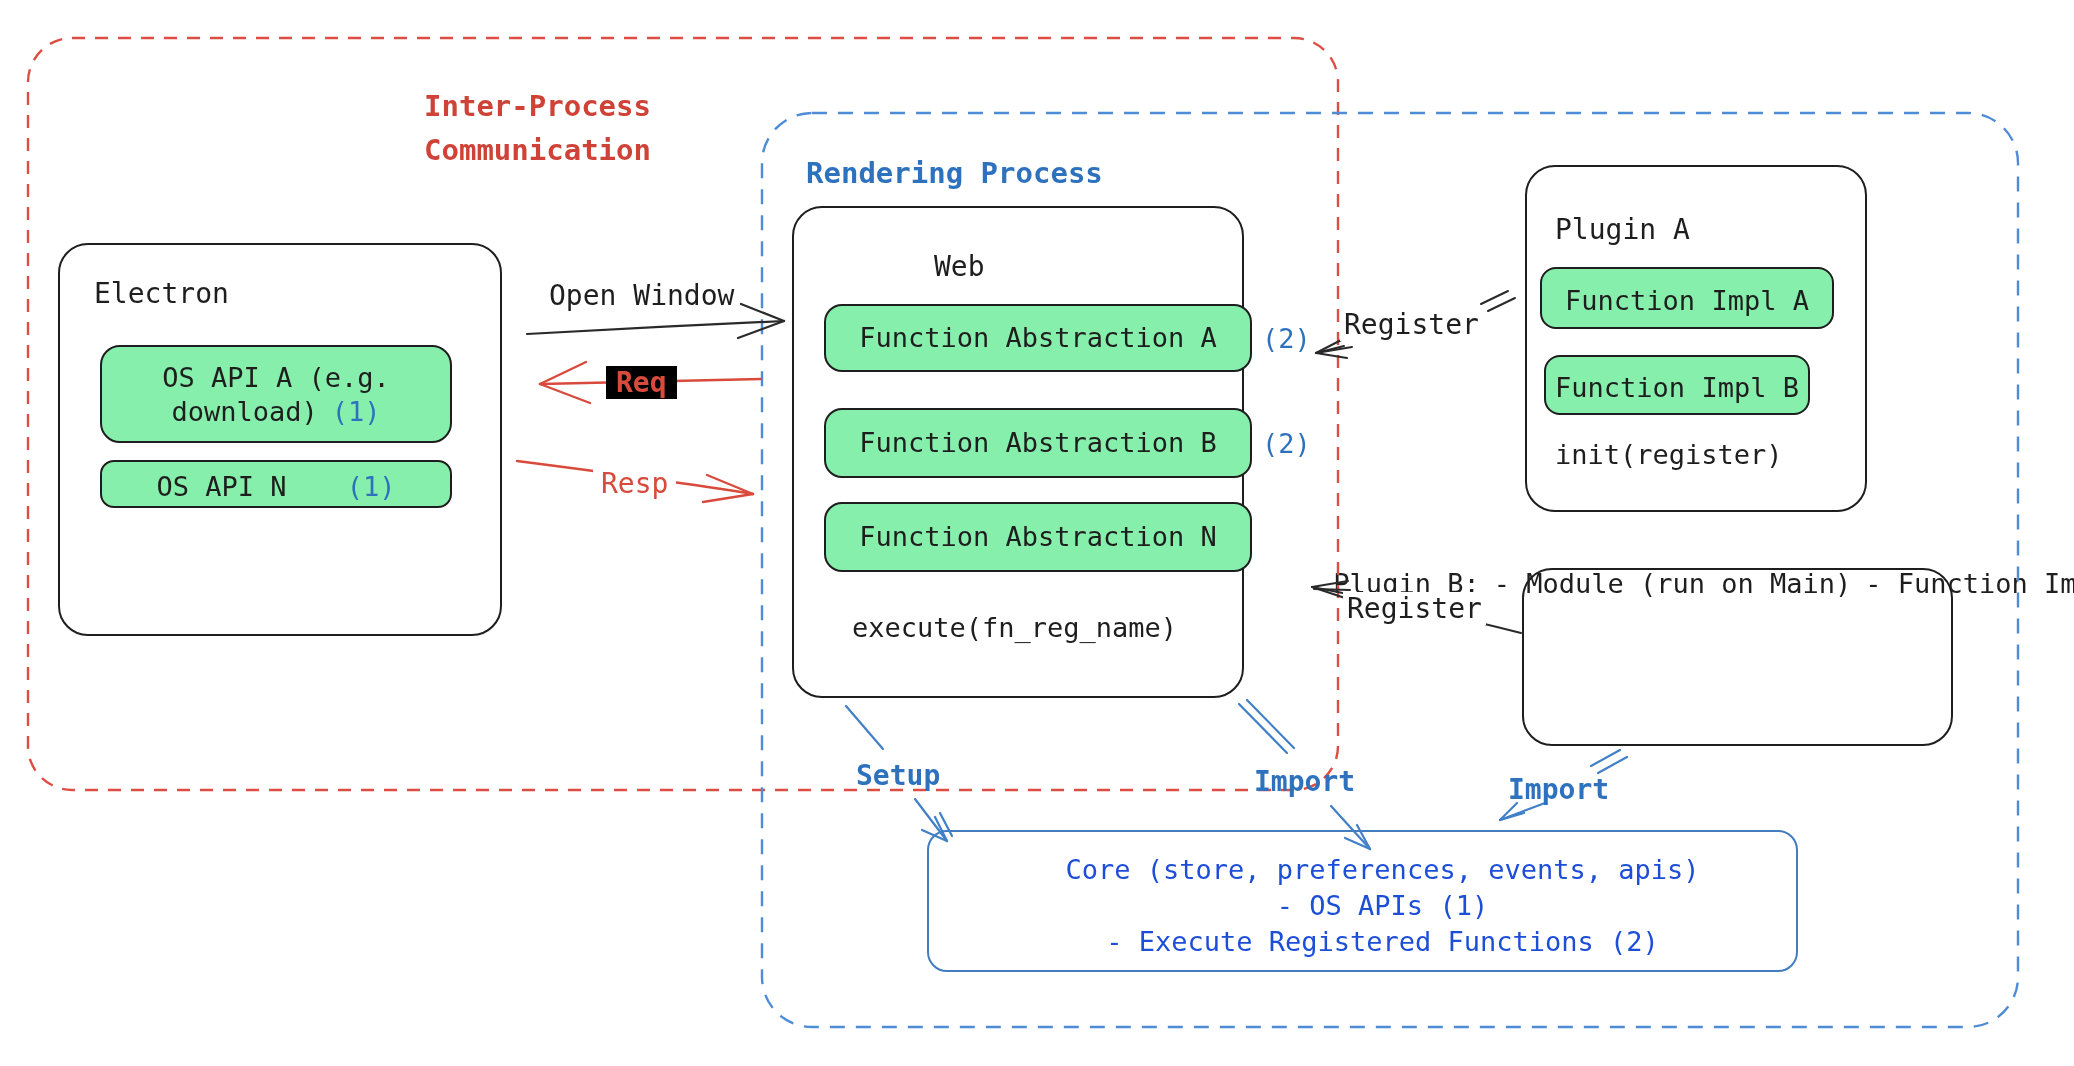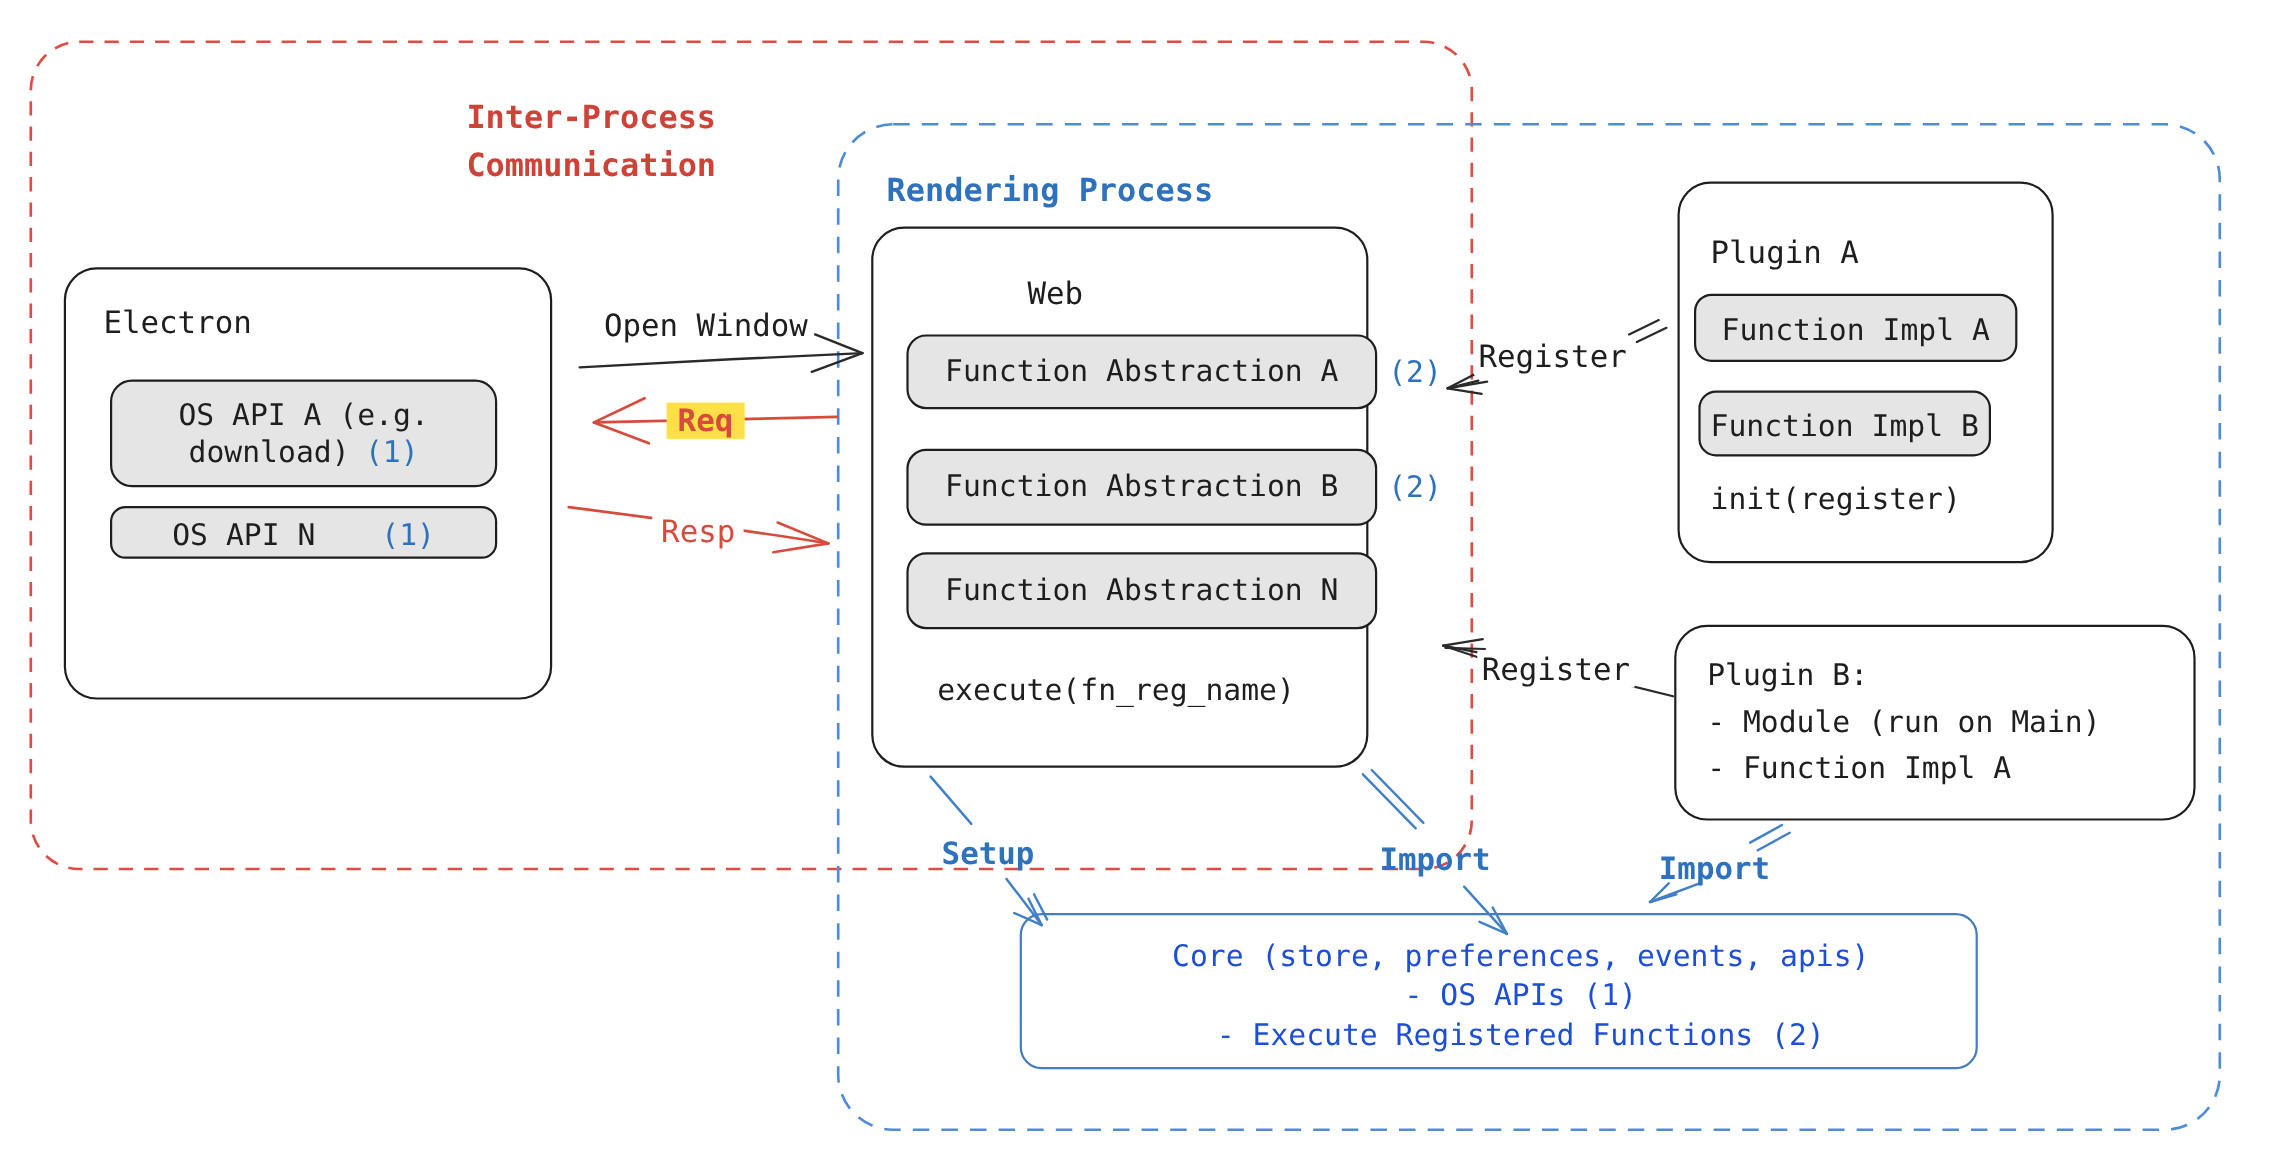"Function Impl A" .inner { background: #e5e5e5 -> #86efac }
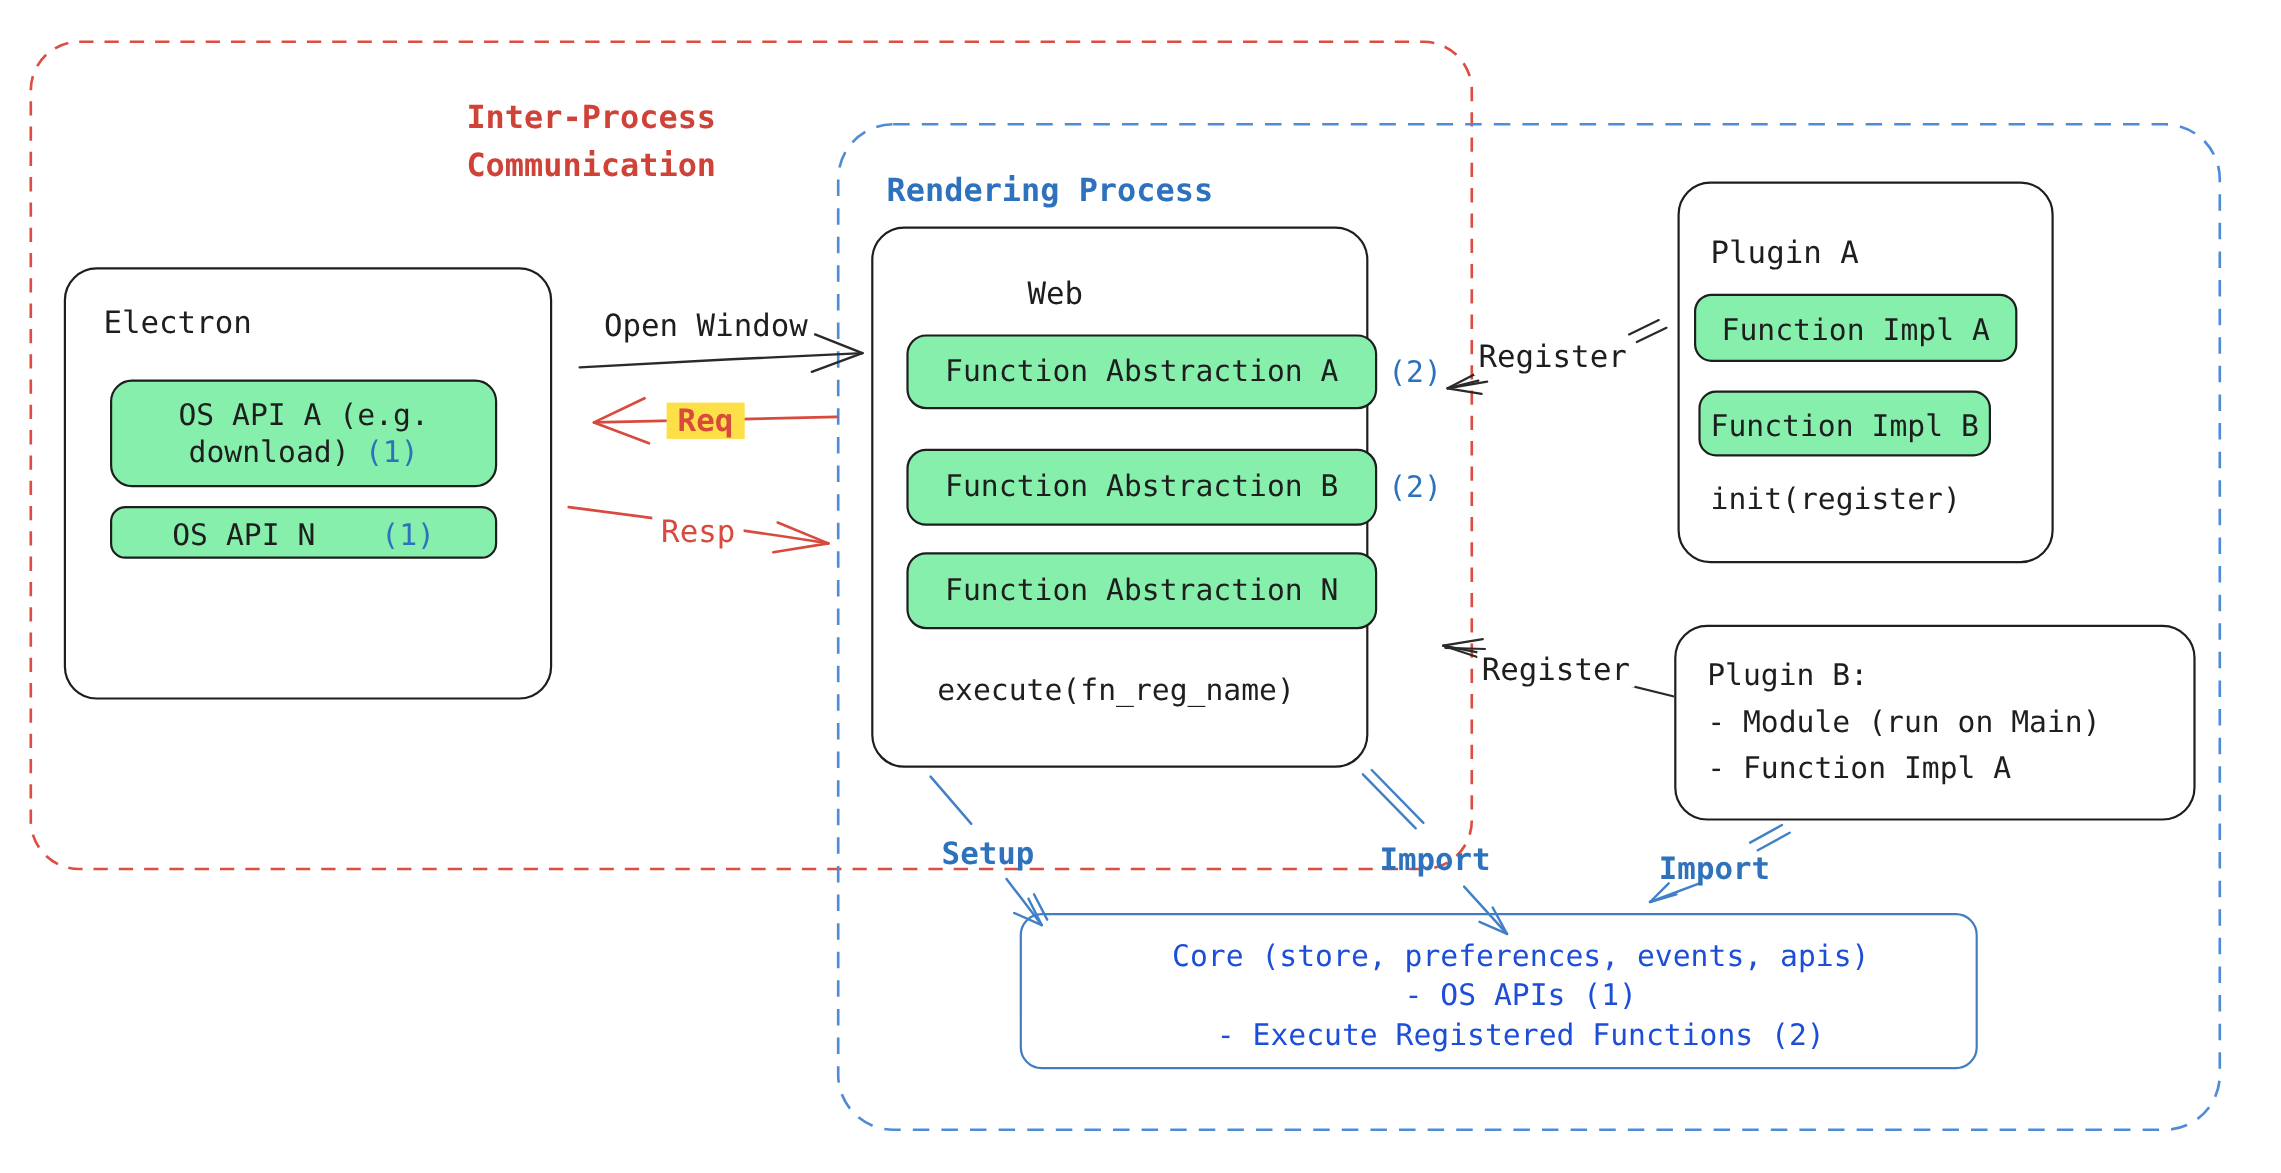"Req" #req-label { background: #fde047 -> #000000 }
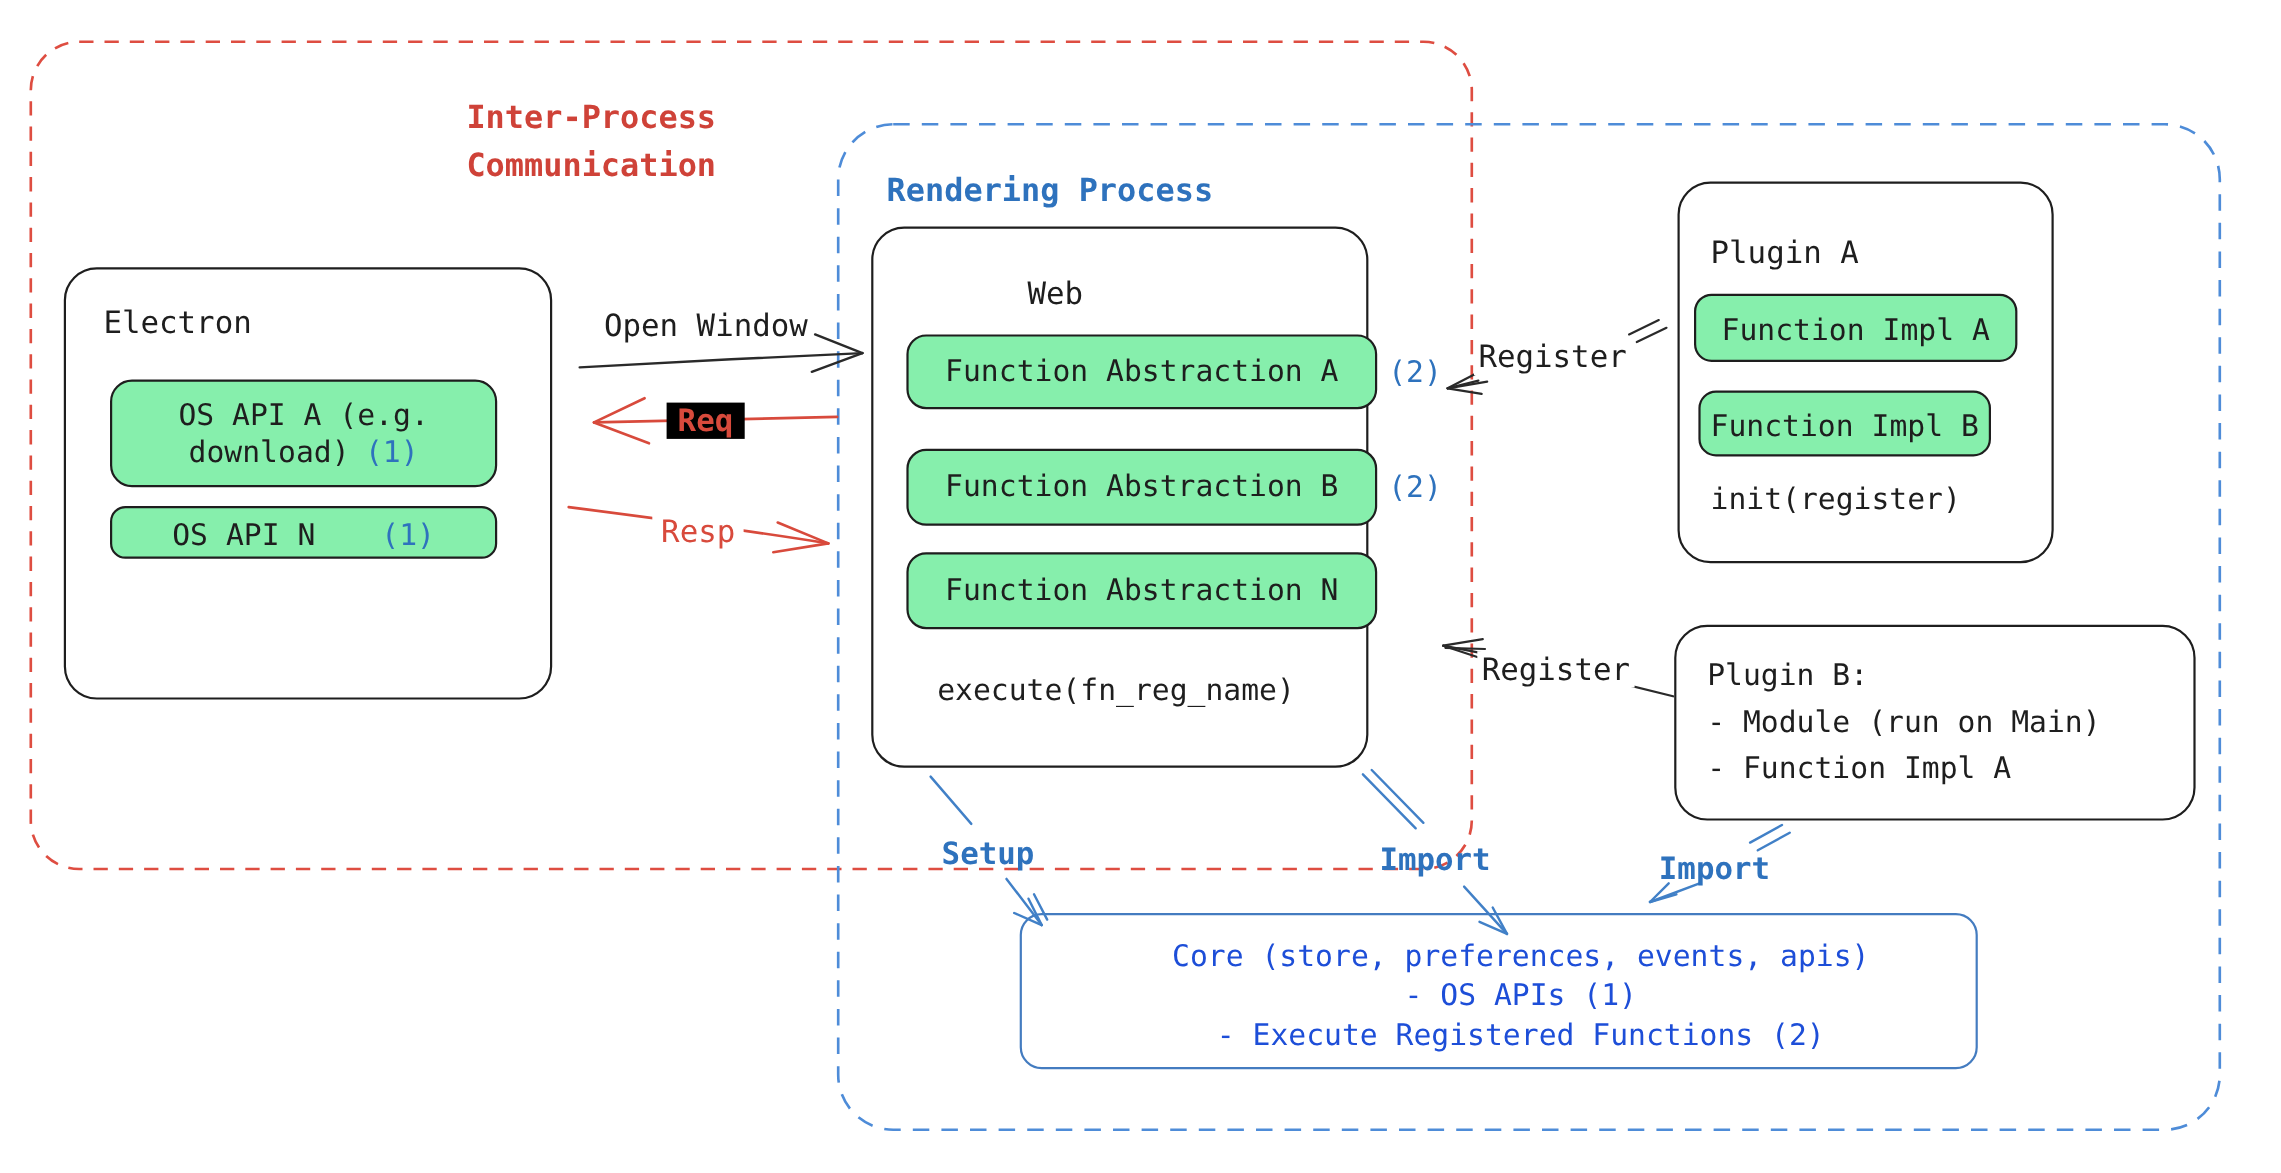"Plugin B:" #plugin-b-box { flex-direction: column -> row; width: 474px -> 431px }
